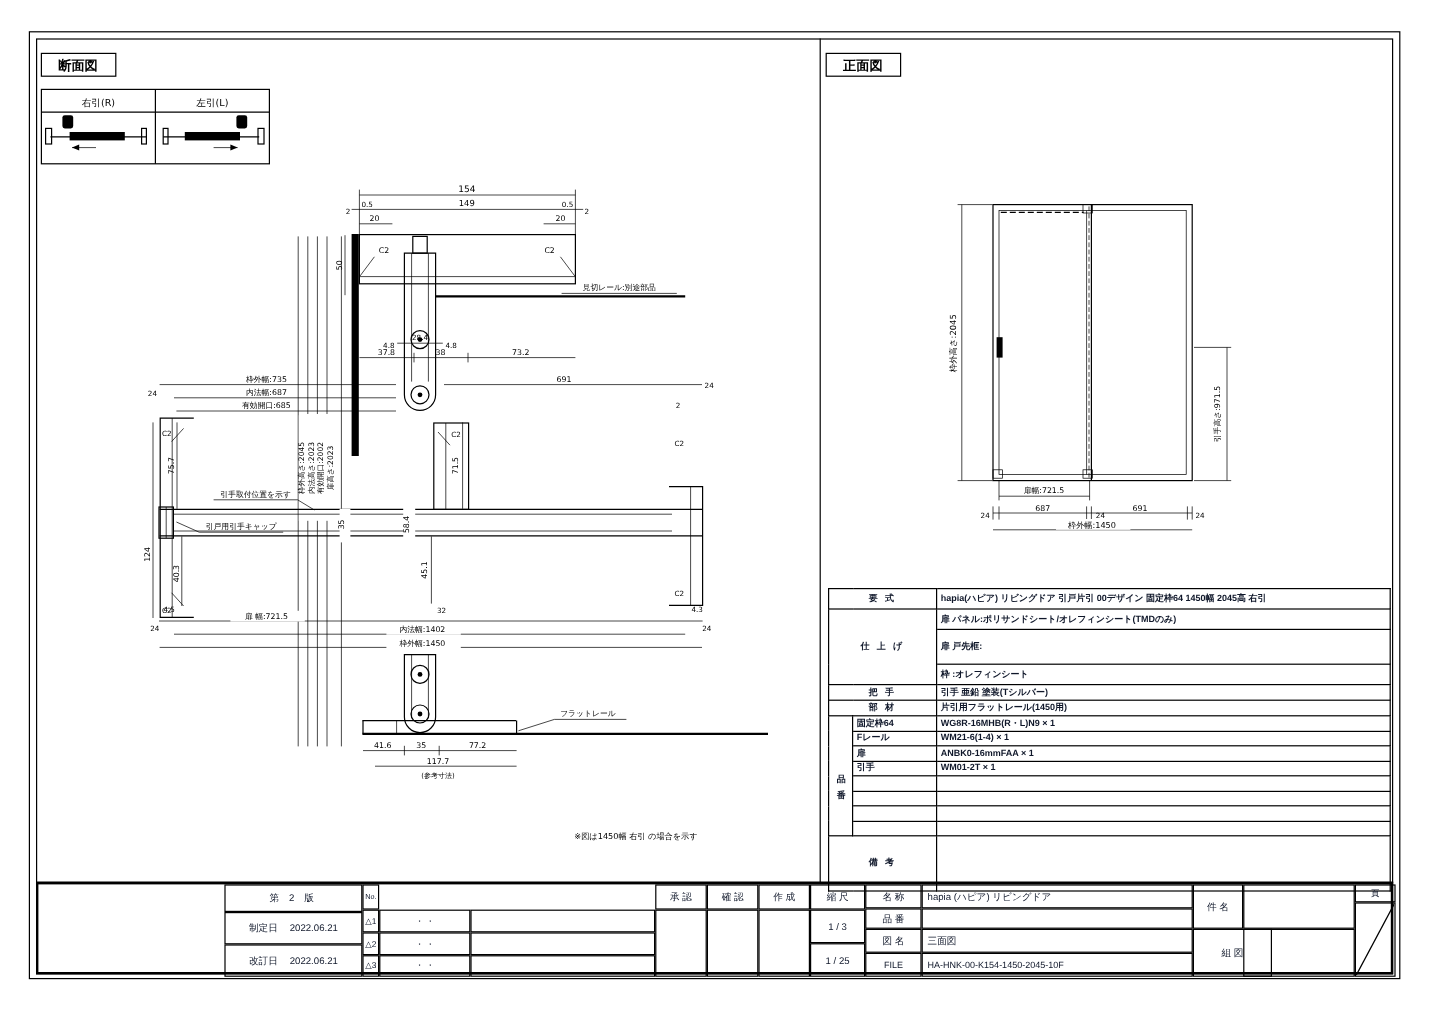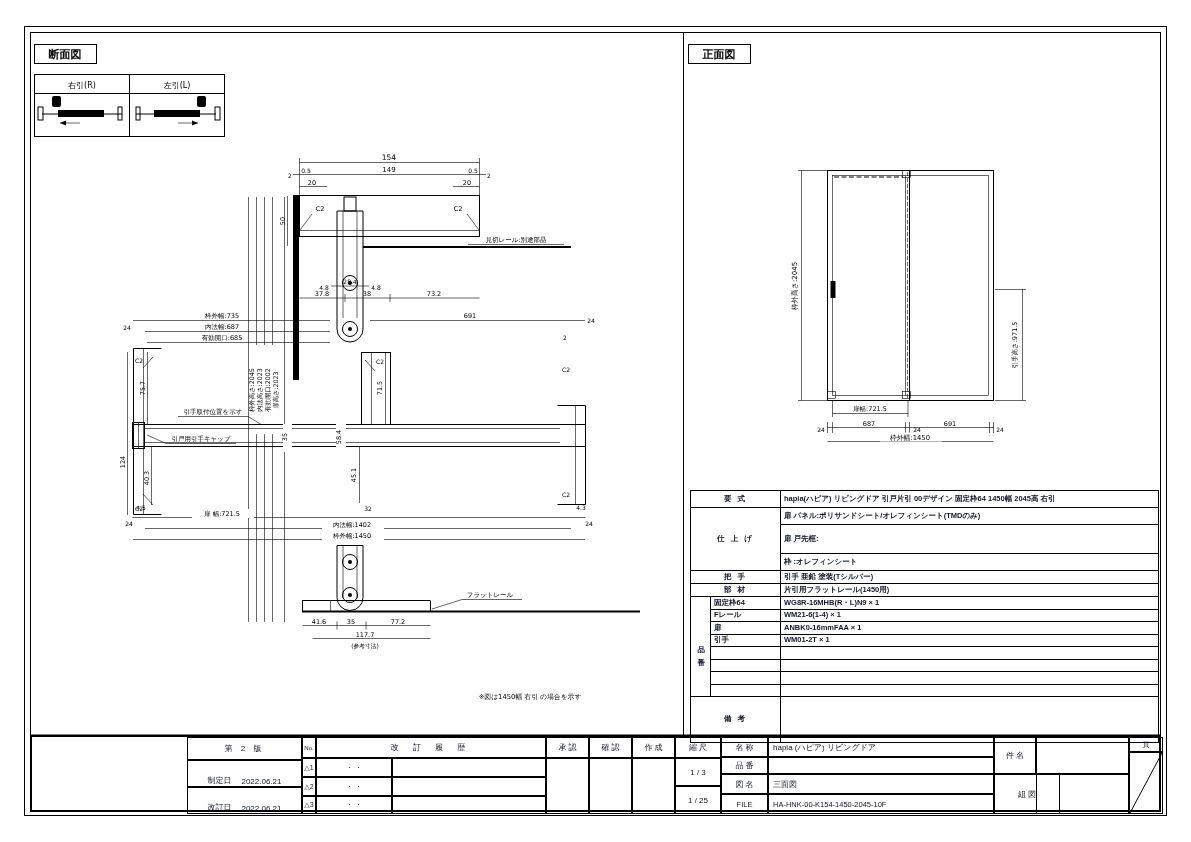"改 訂 履 歴" div.tb-cell { html: <div>改 訂 履 歴</div> -> none }
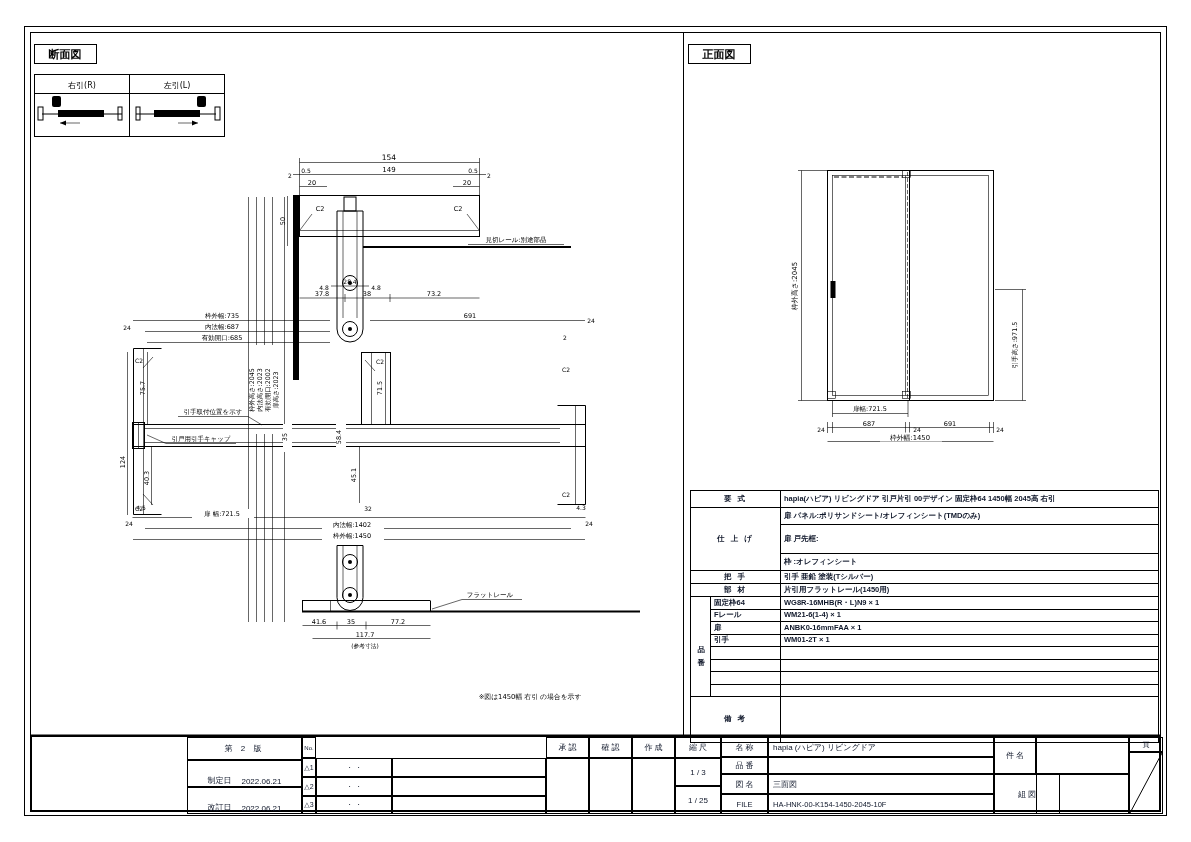"制定日" .date-row { align-items: flex-end -> center }
